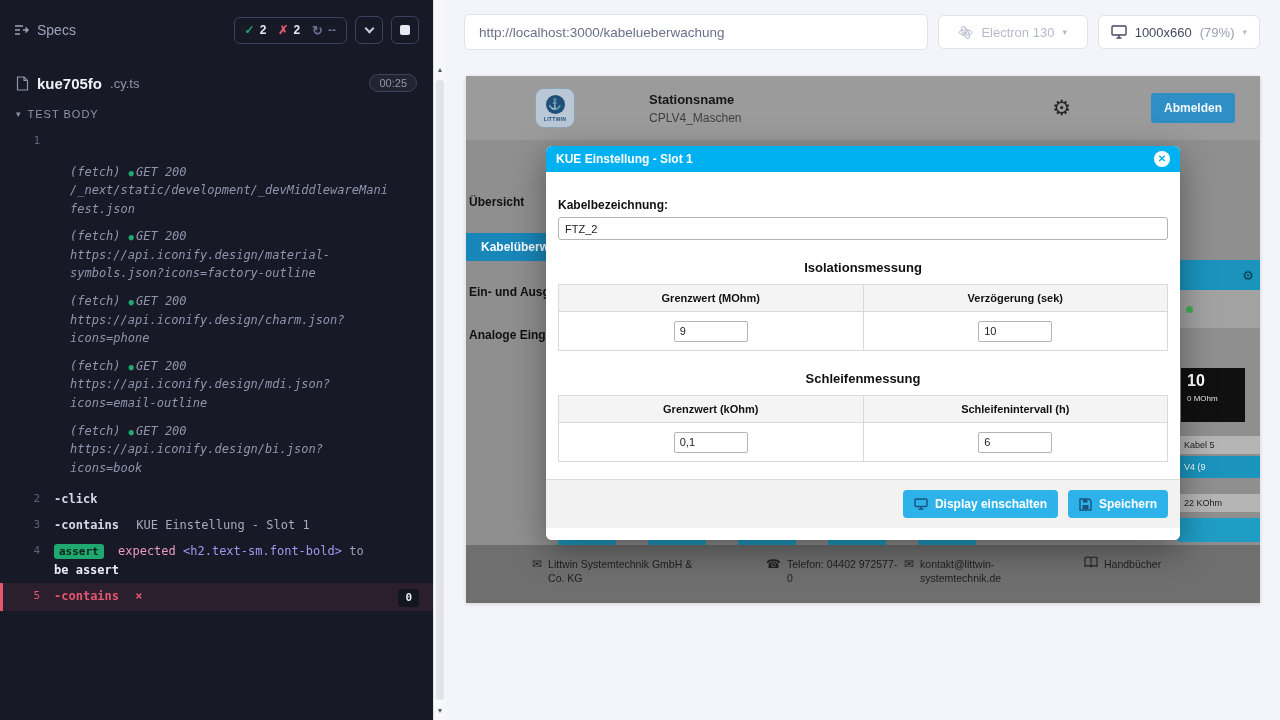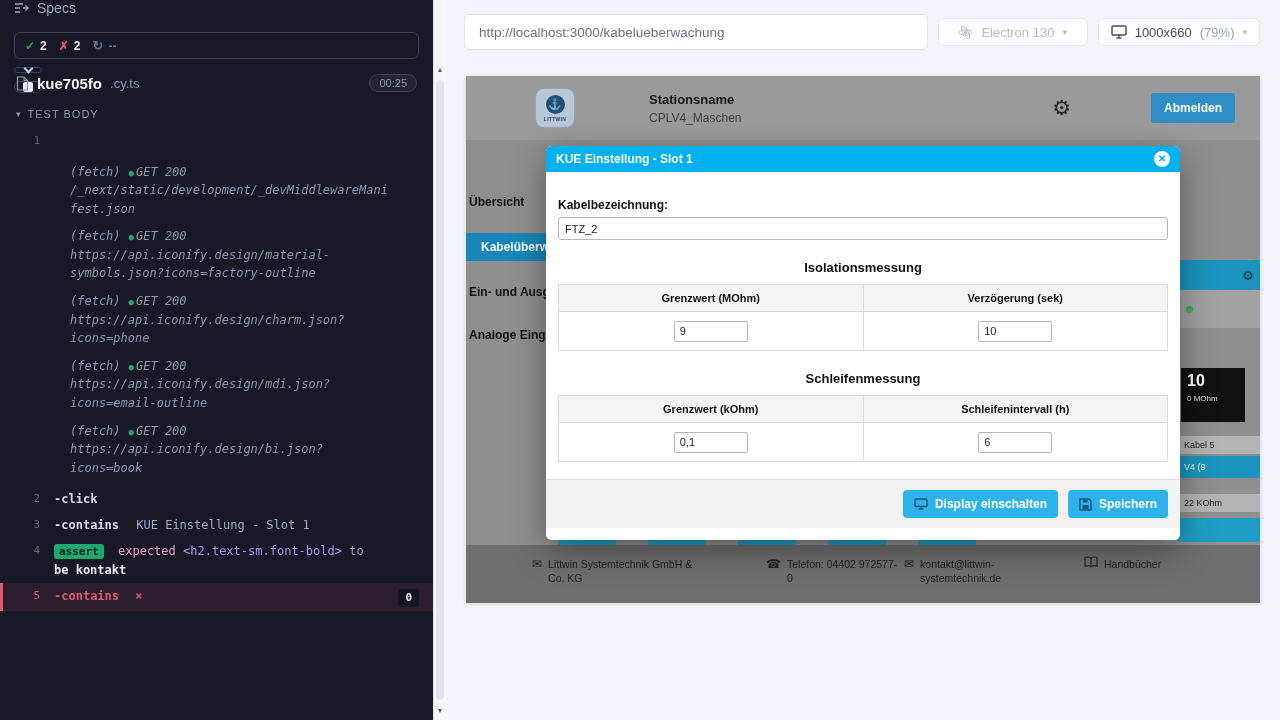"Specs" .rep-header { align-items: none -> center; flex-direction: column -> none }
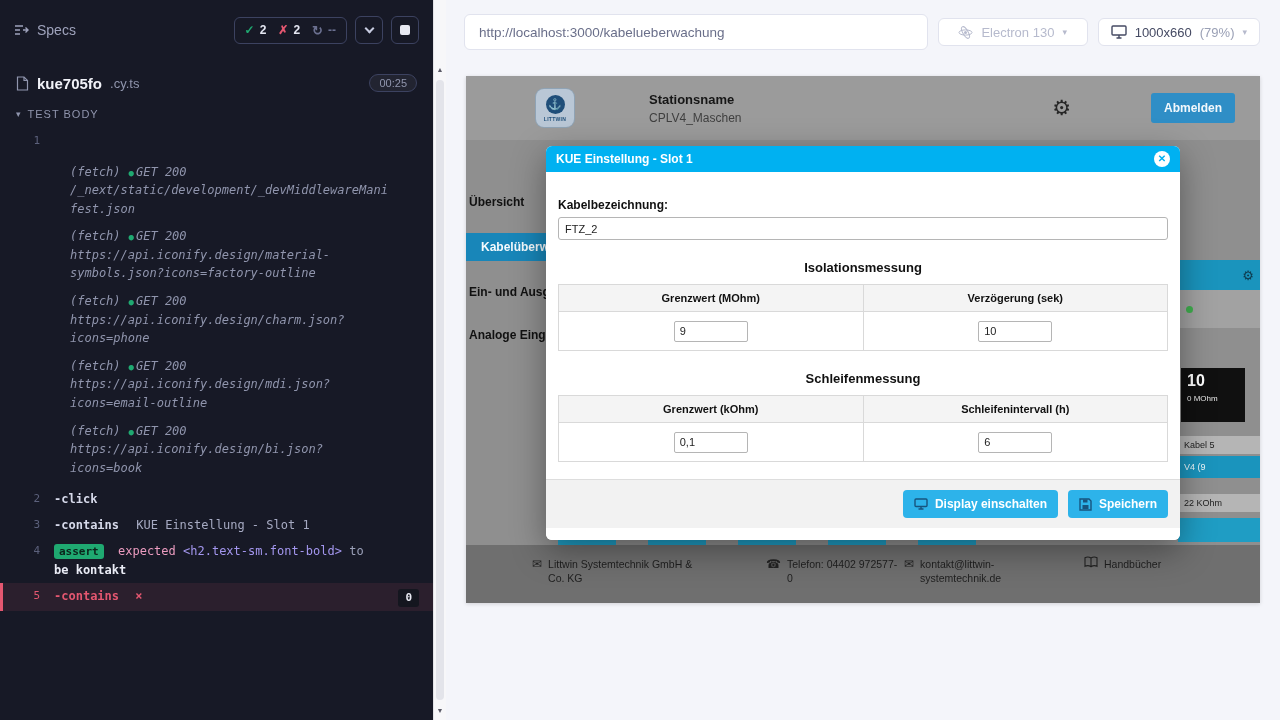"Electron 130" .pill { height: 28px -> 34px }
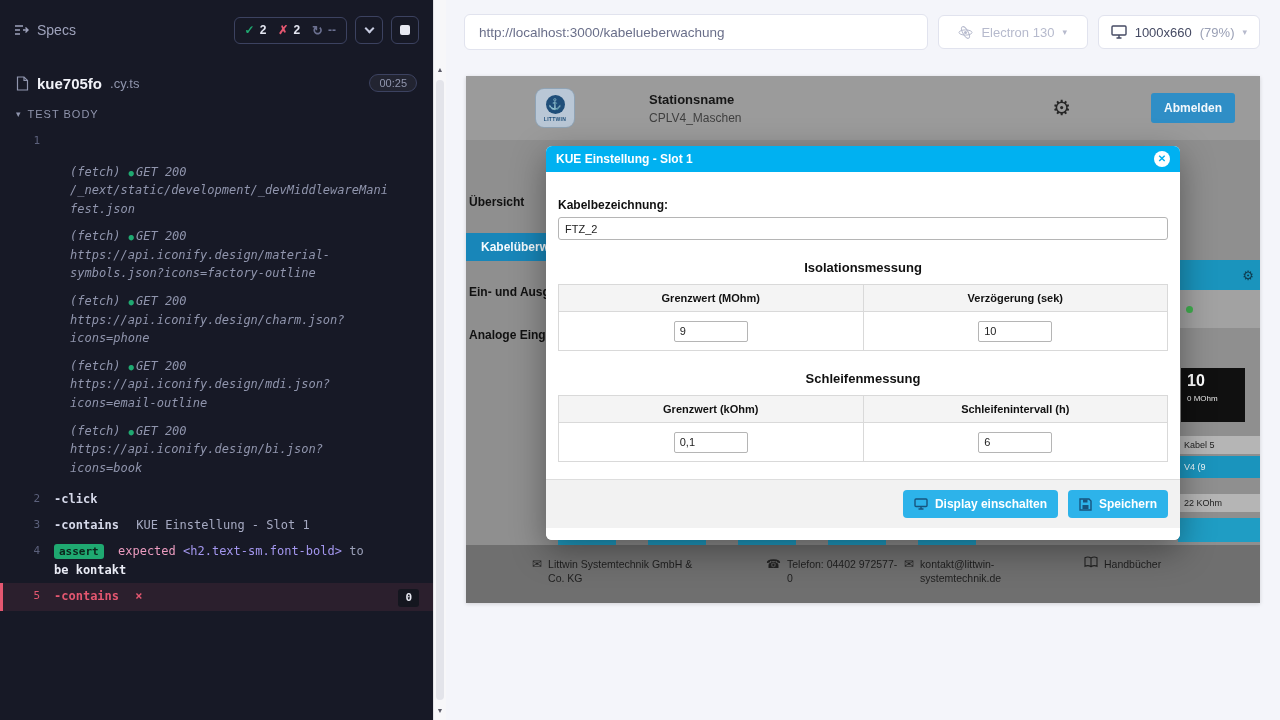"be kontakt" span.msg-bold { text: kontakt -> assert }
